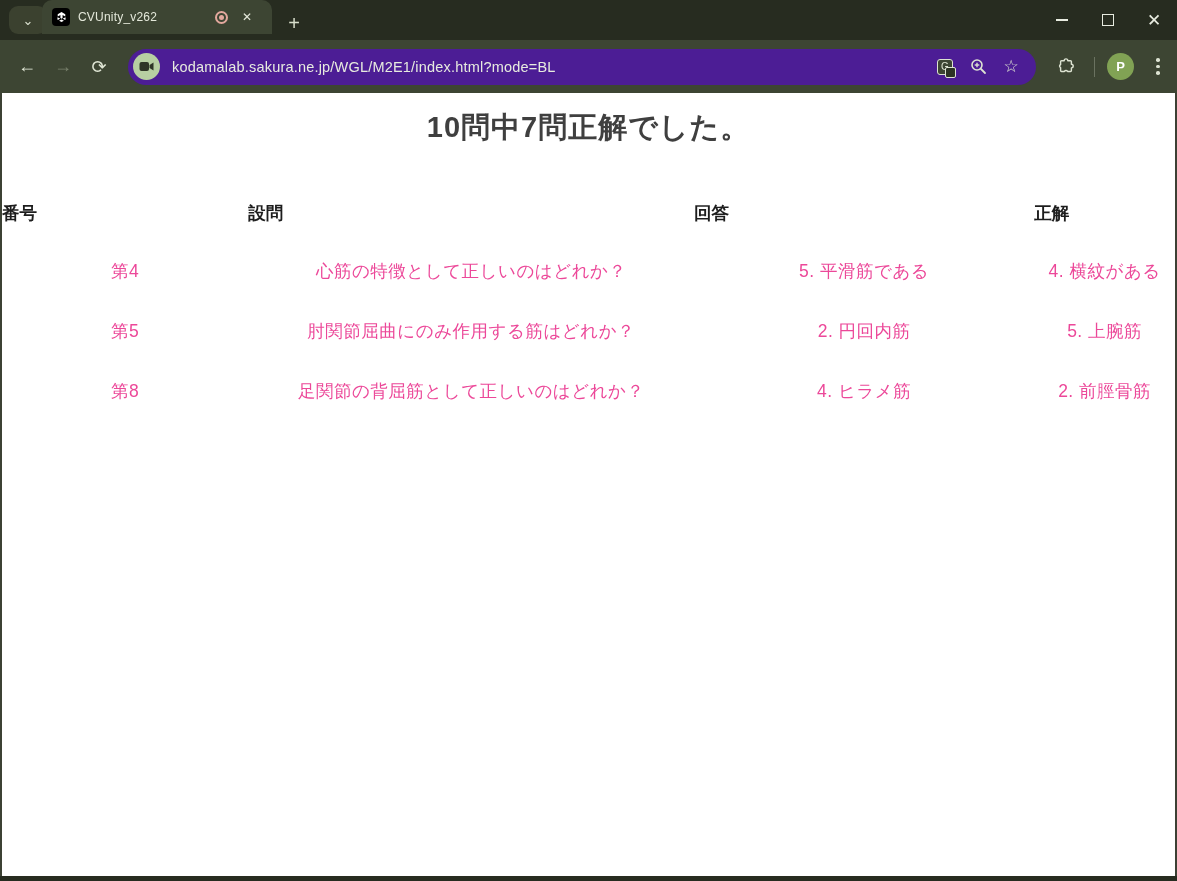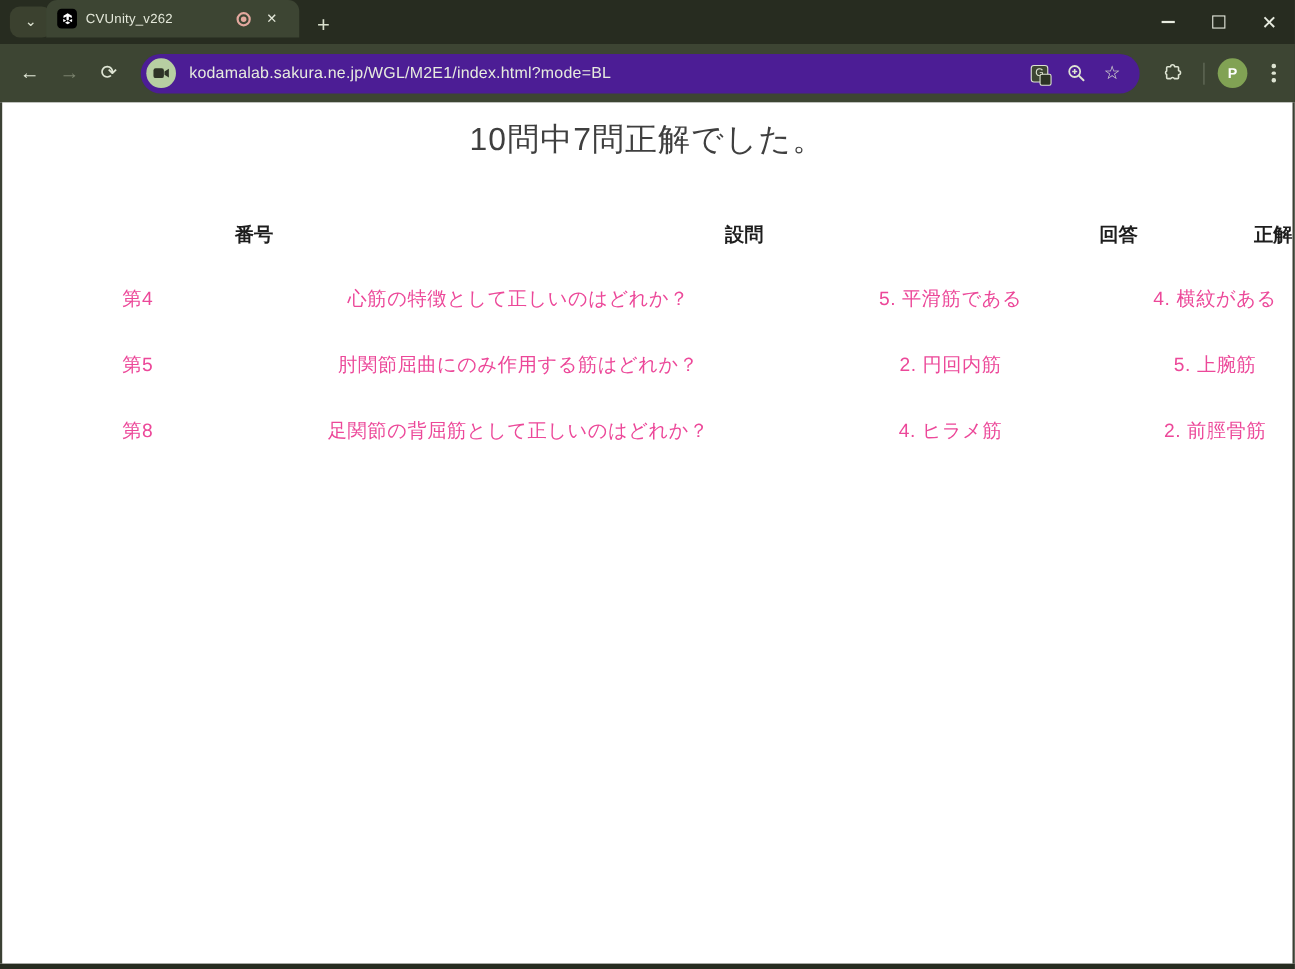"10問中7問正解でした。" .page-title { font-weight: 400 -> 700 }
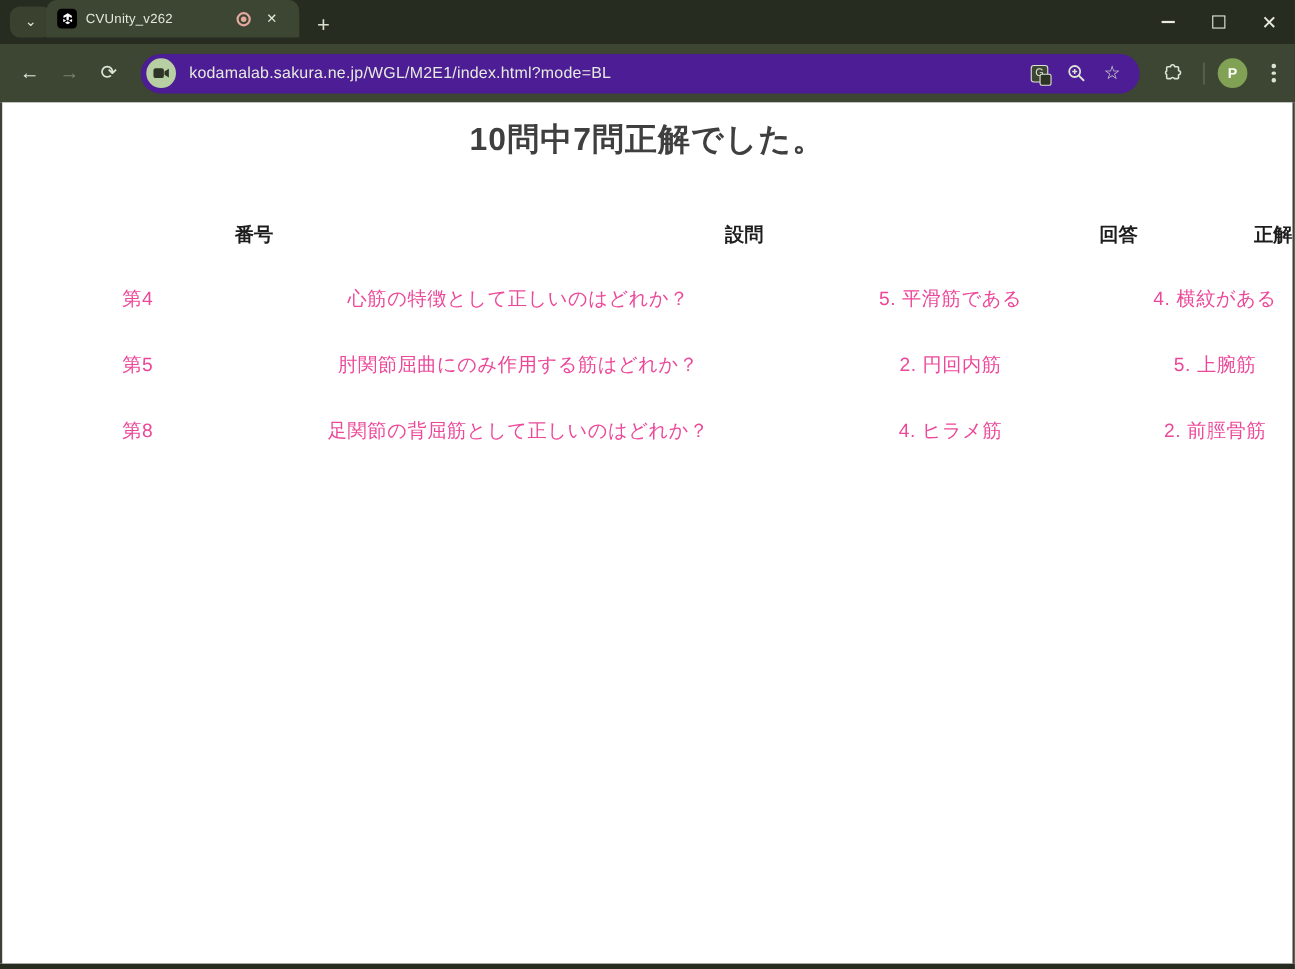"番号" table.results th { text-align: right -> left }
